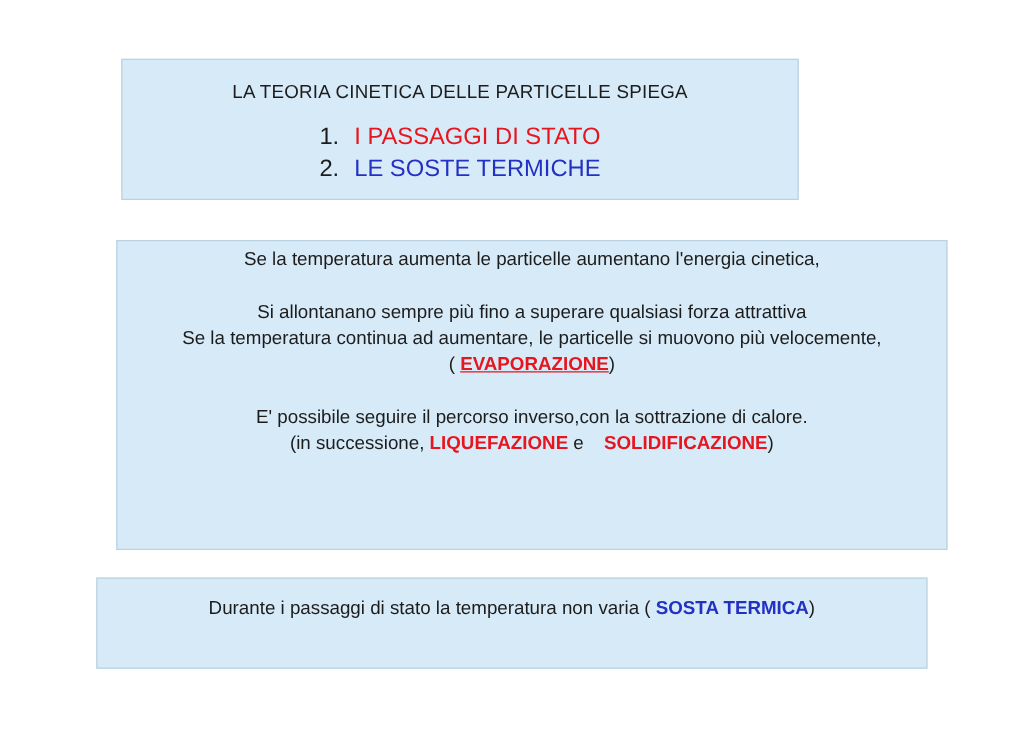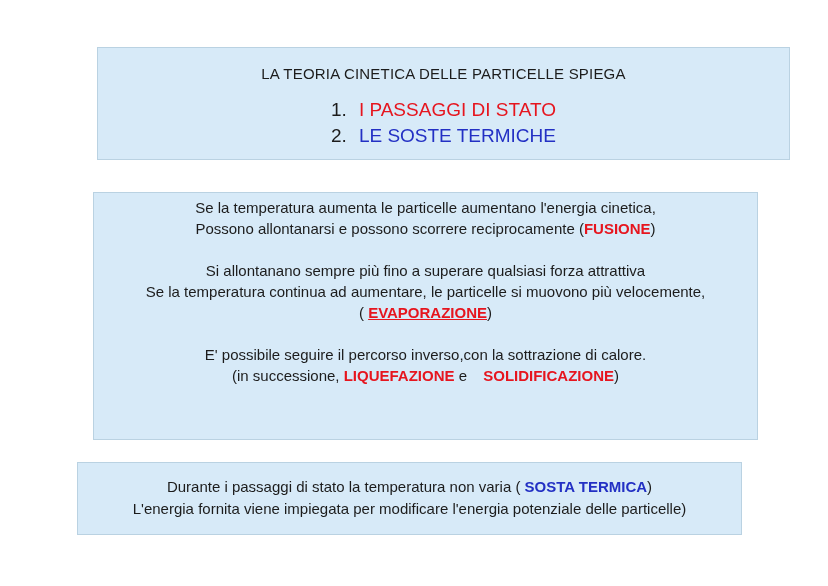"LA TEORIA CINETICA DELLE PARTICELLE" #title-box { width: 693px -> 542px }
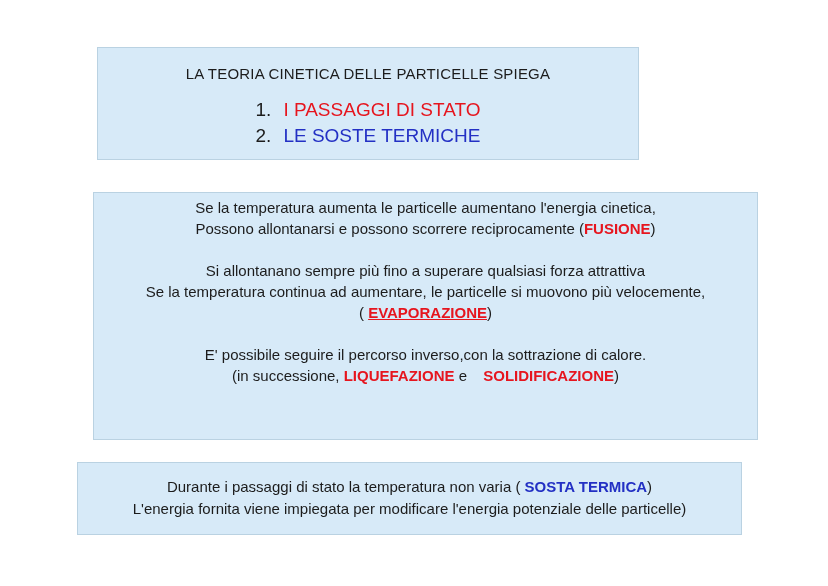"Possono allontanarsi e possono scorrere" div.text-line { html: <div> <span>Possono allontanarsi e possono scorrere reciprocamente (</span><span>FUSIONE</span><span>)</span> </div> -> none }
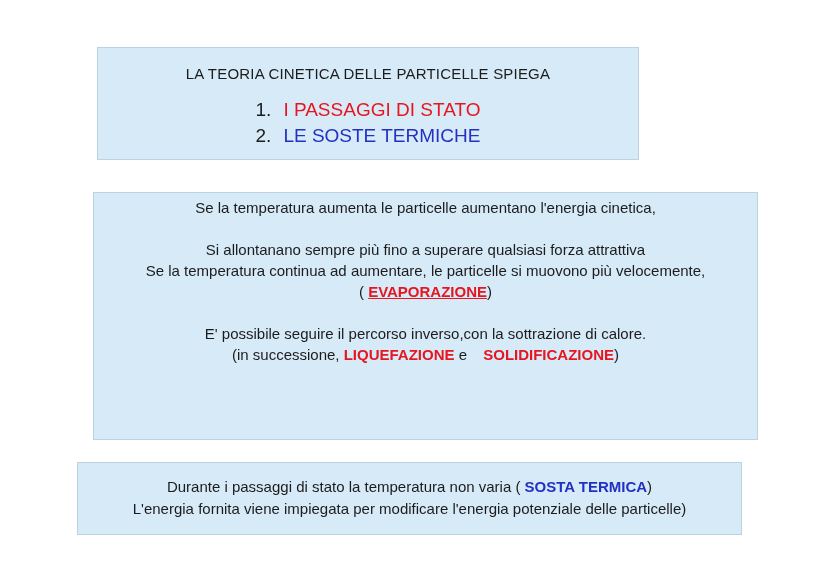"L'energia fornita viene impiegata per" div.text-line { html: <div> <span>L'energia fornita viene impiegata per modificare l'energia potenziale delle particelle)</span> </div> -> none }
